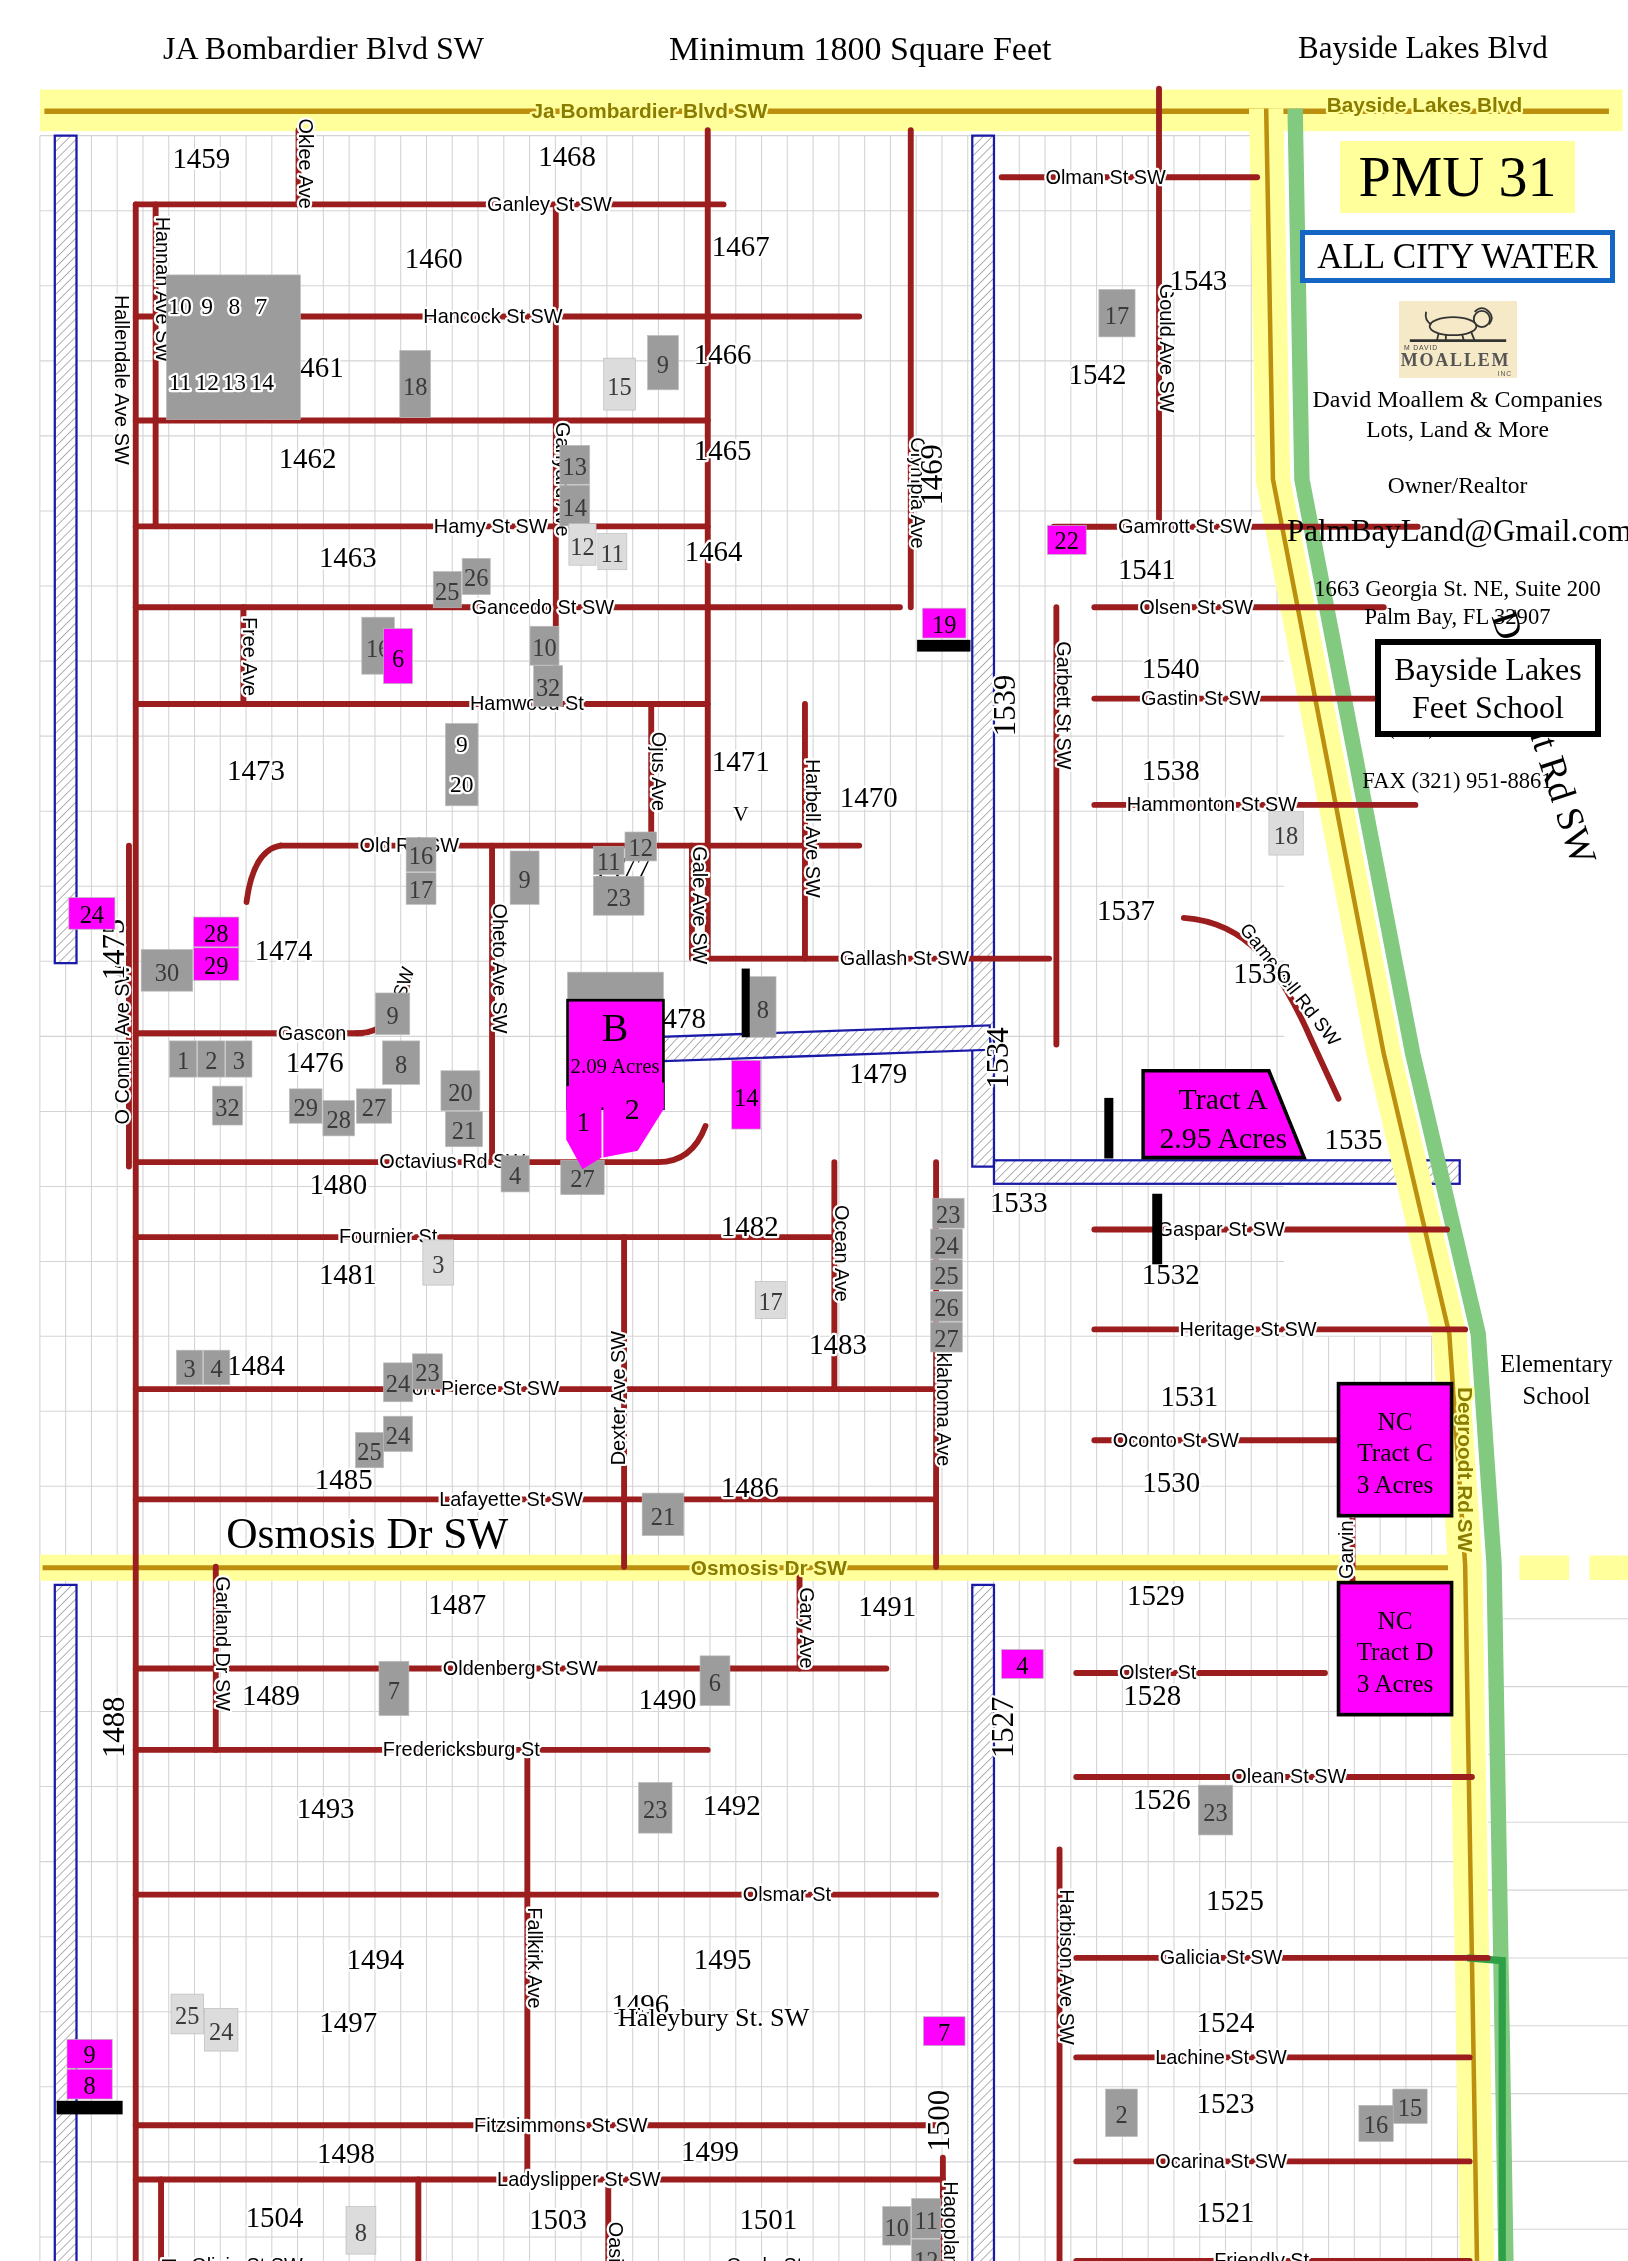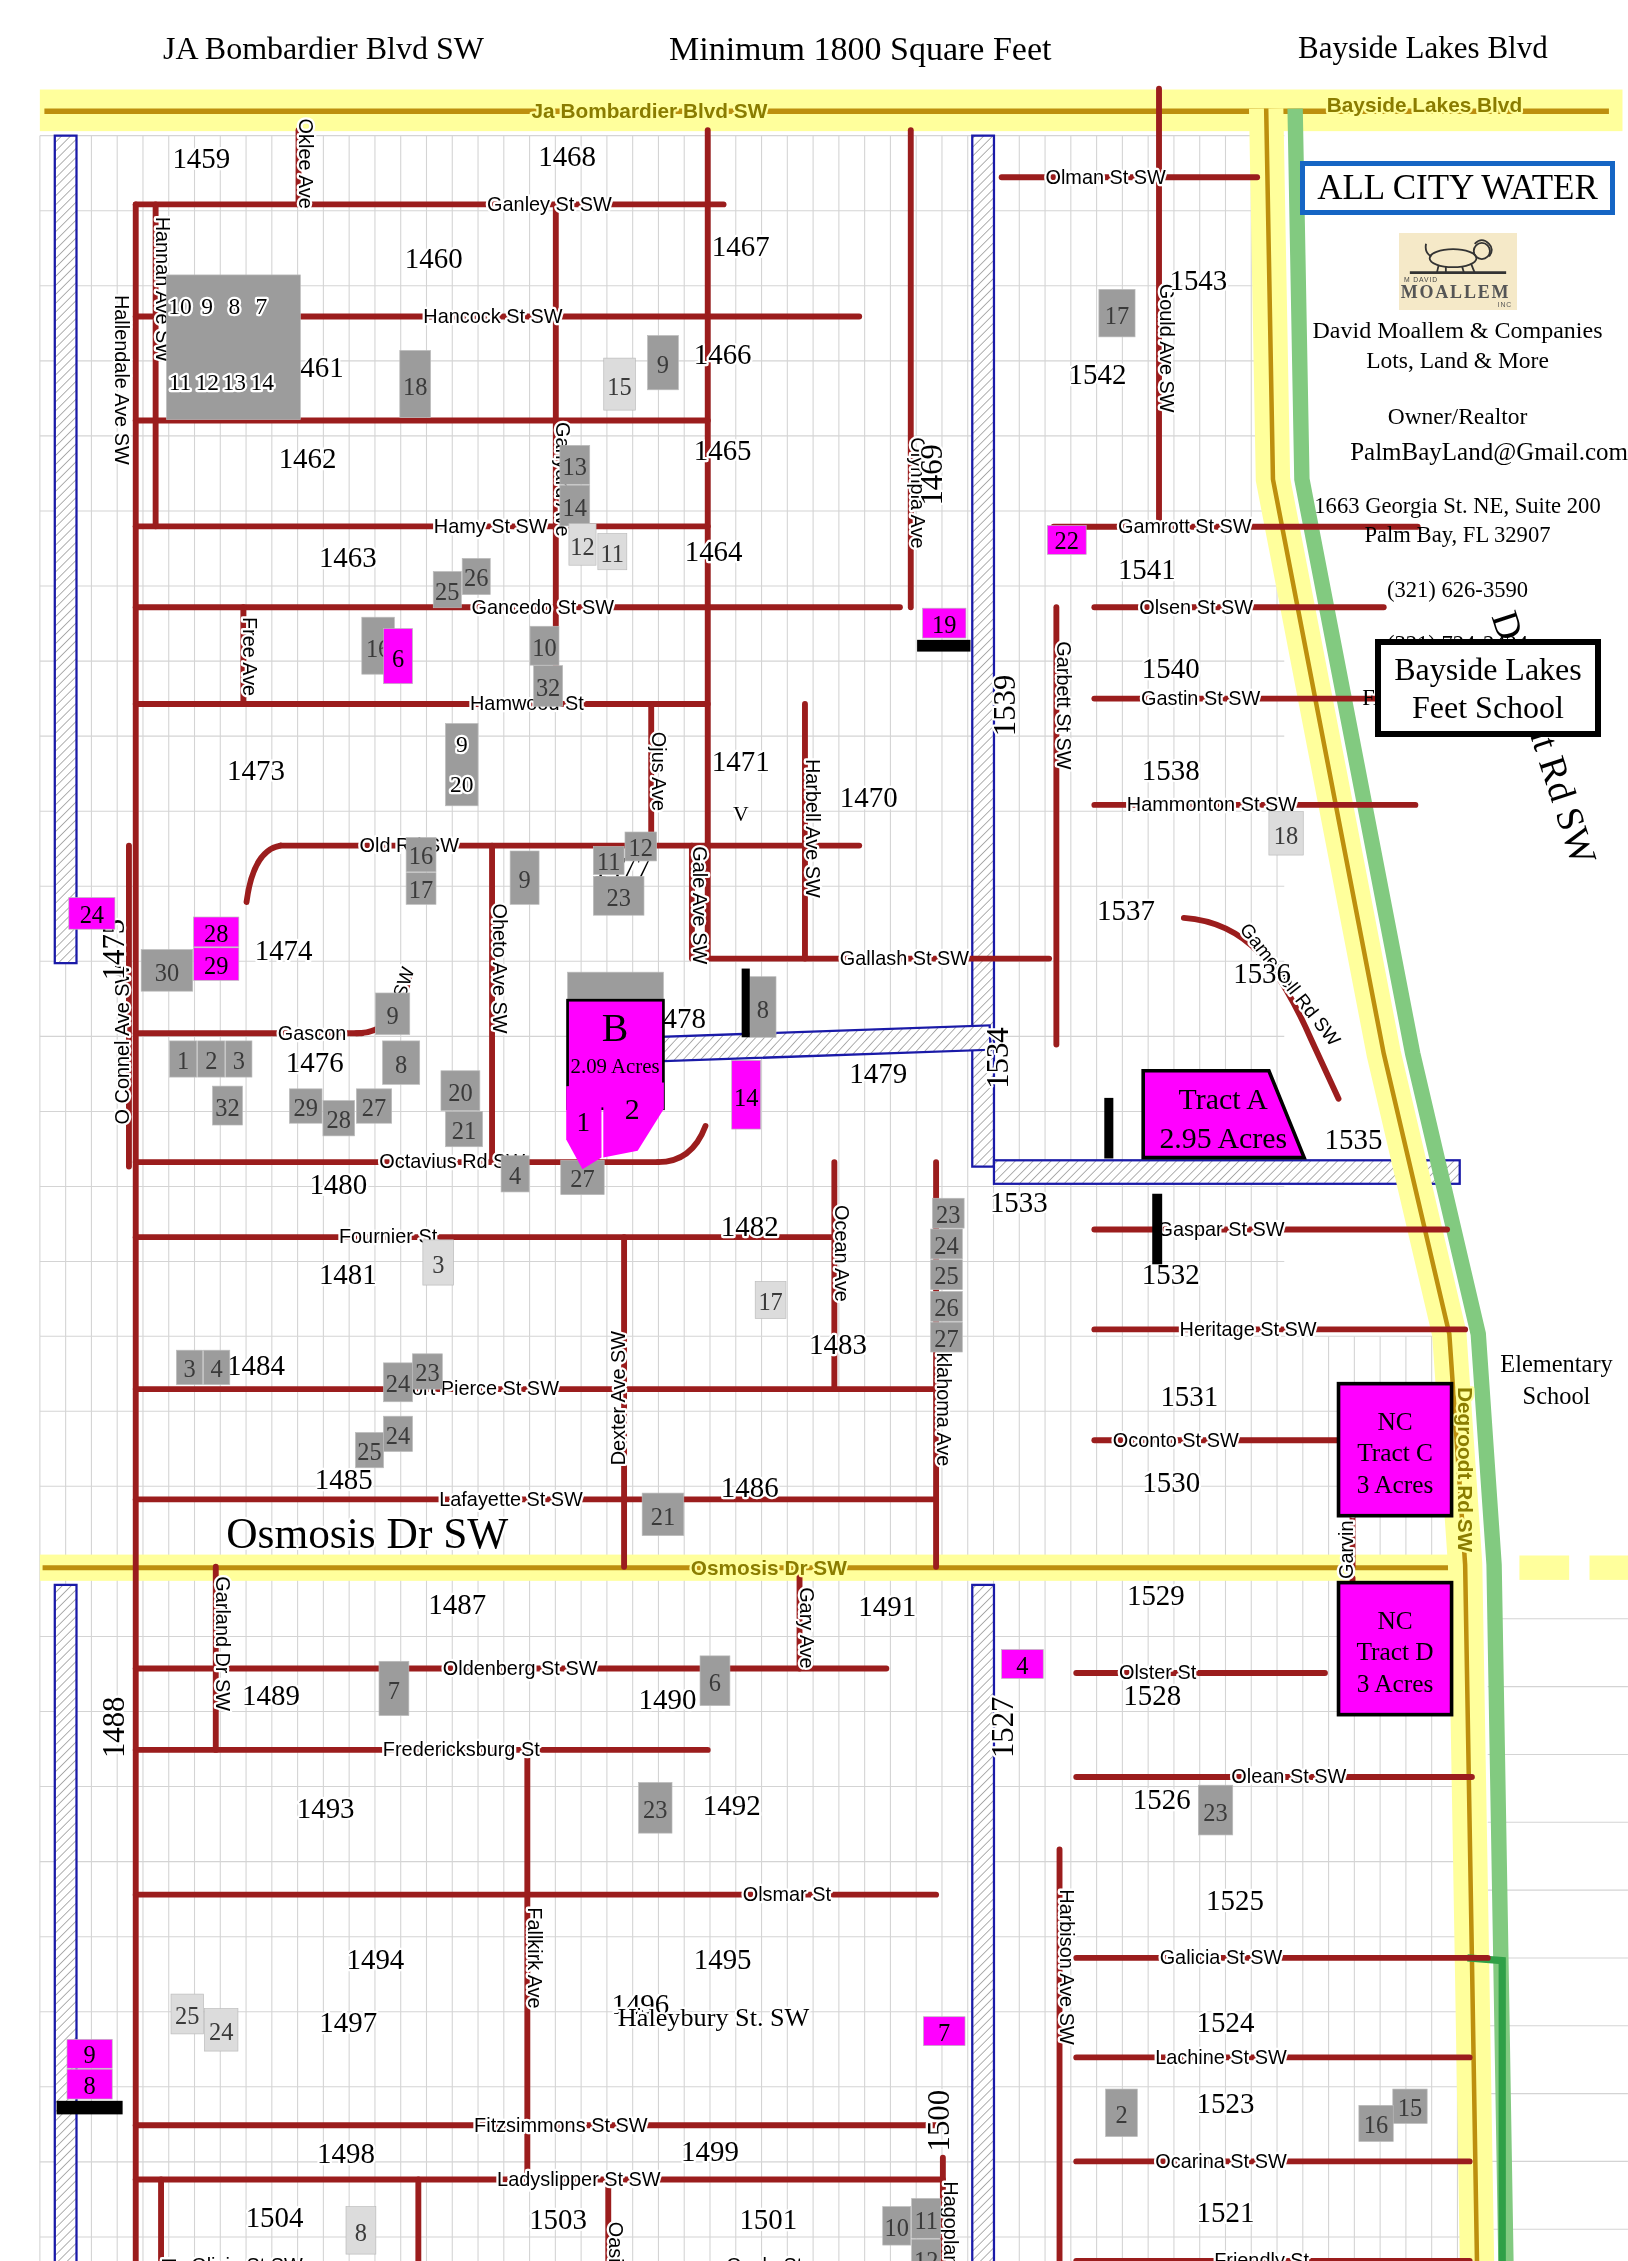"PMU 31" div.pmu { html: none -> <div>PMU 31</div> }
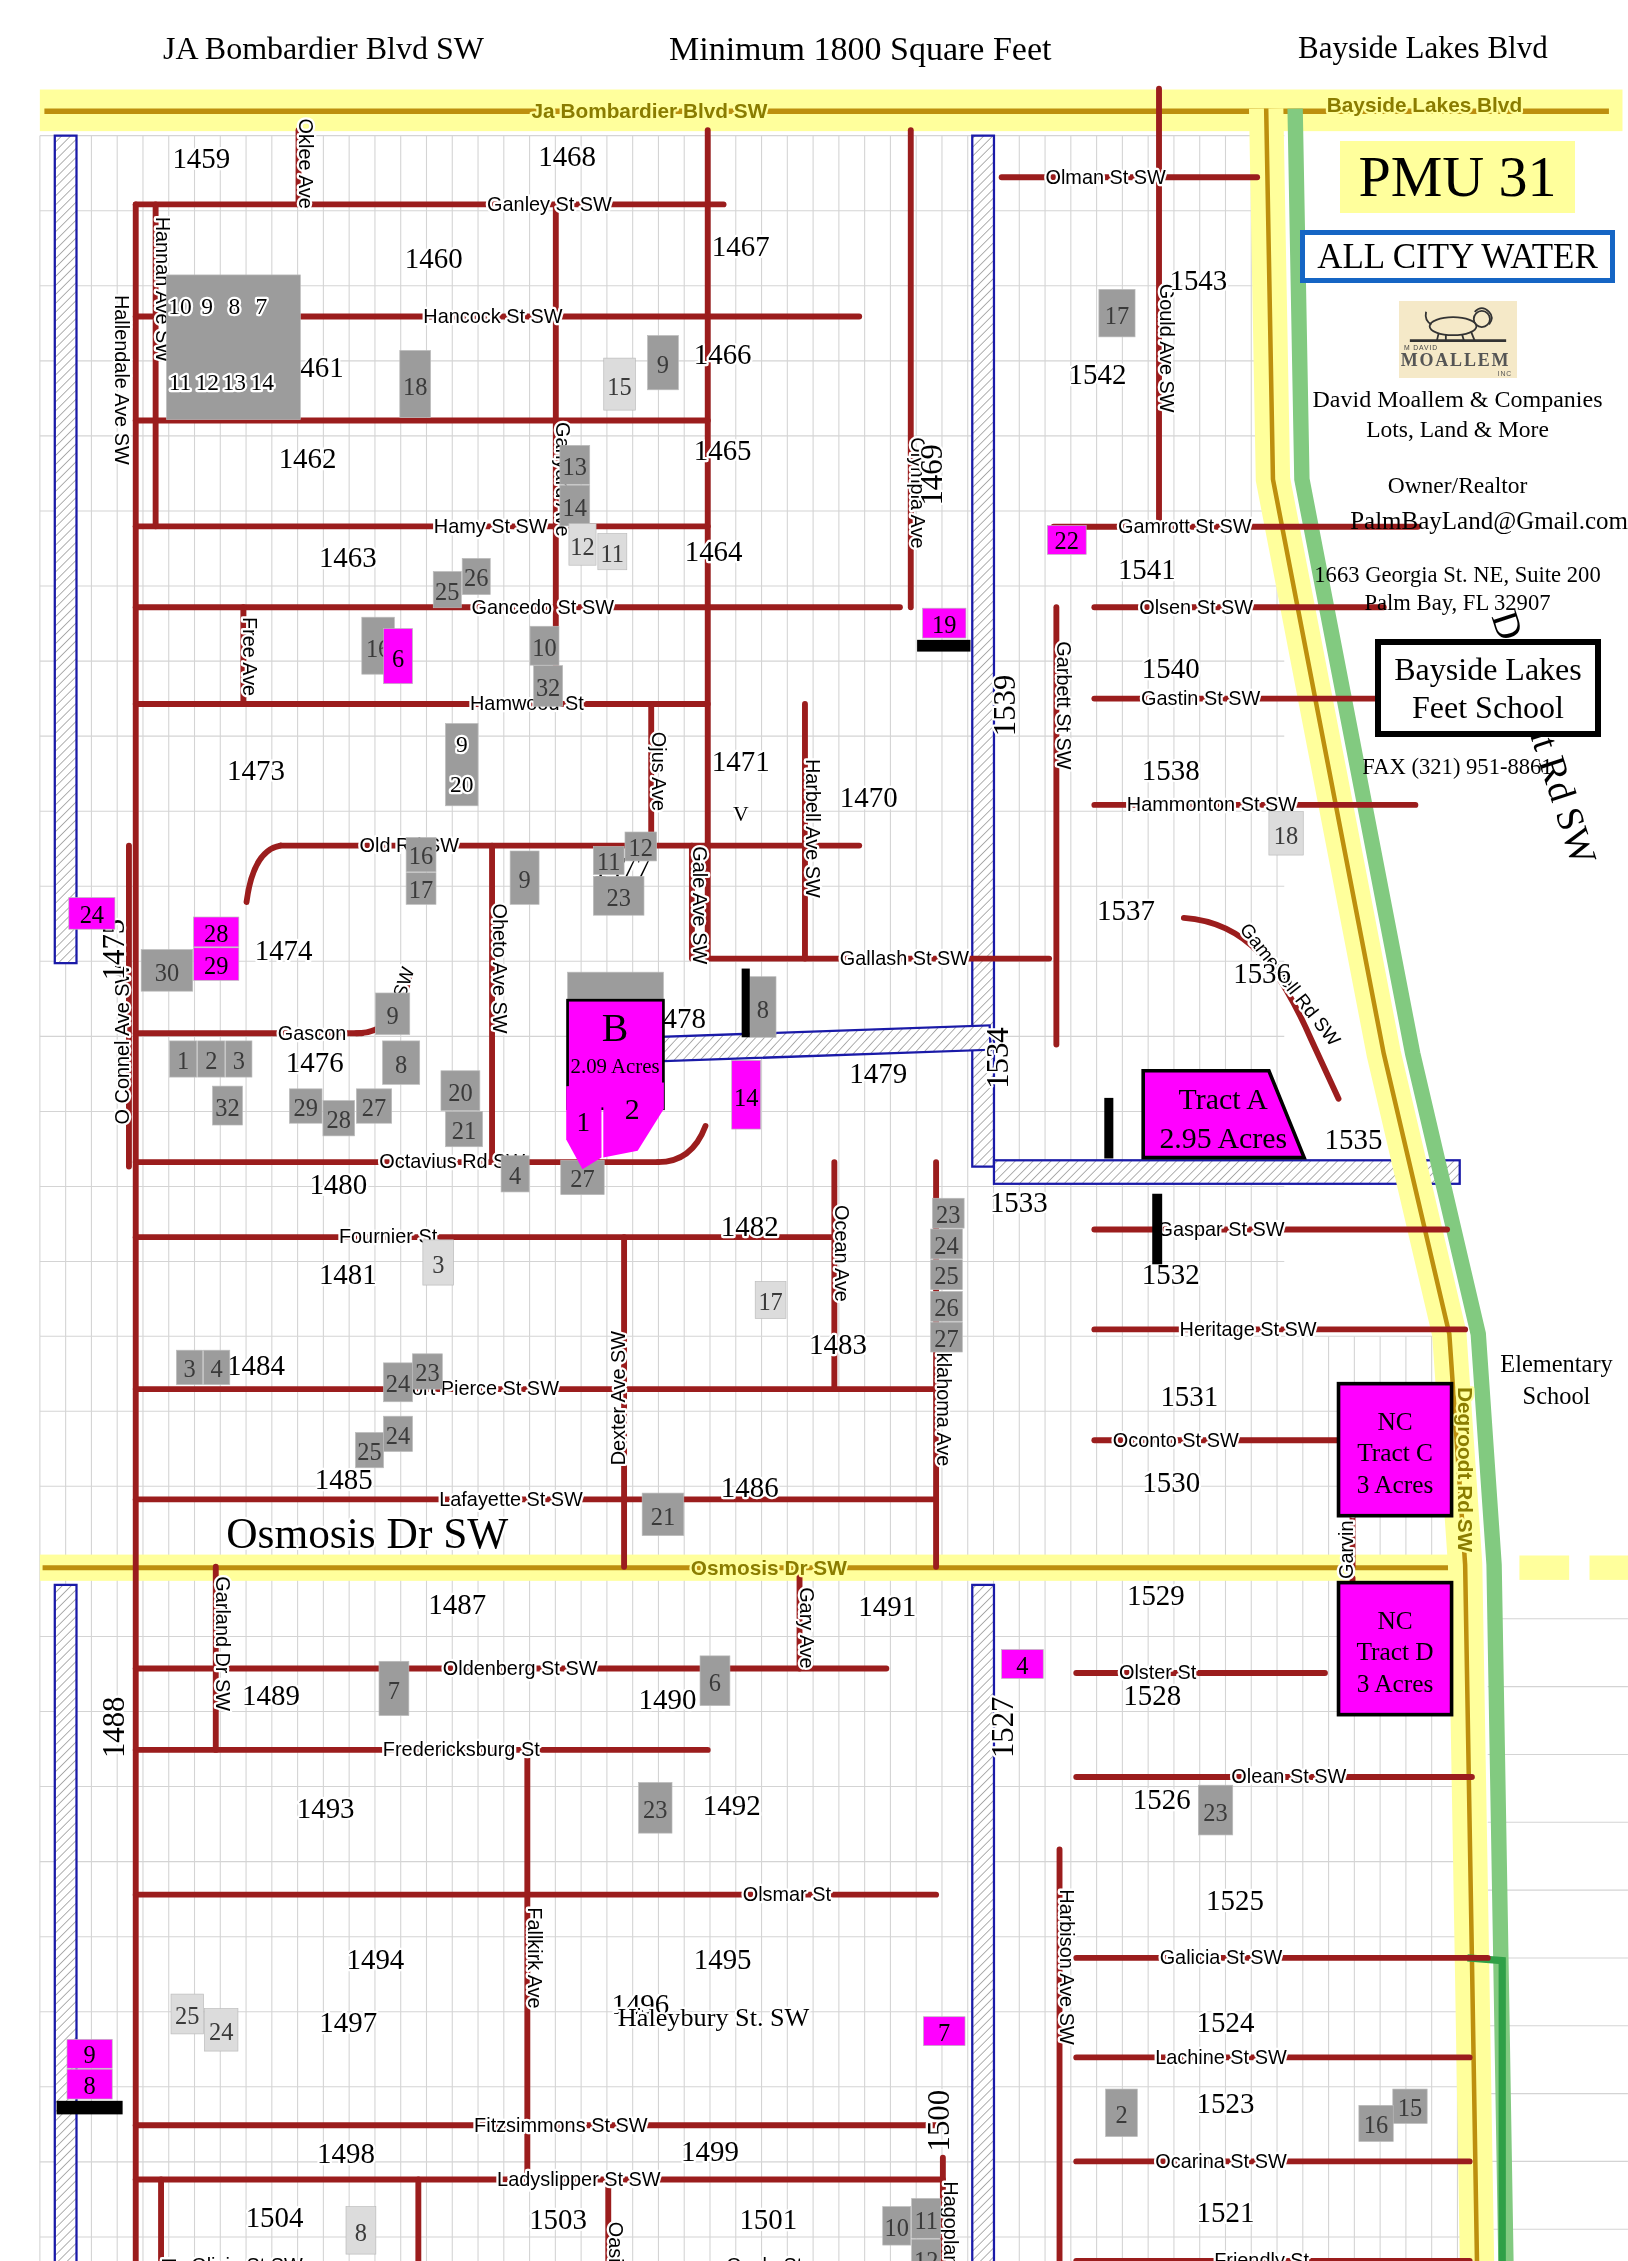"PalmBayLand@Gmail.com" .email { font-size: 25px -> 31px; margin-top: 8px -> 14px }
